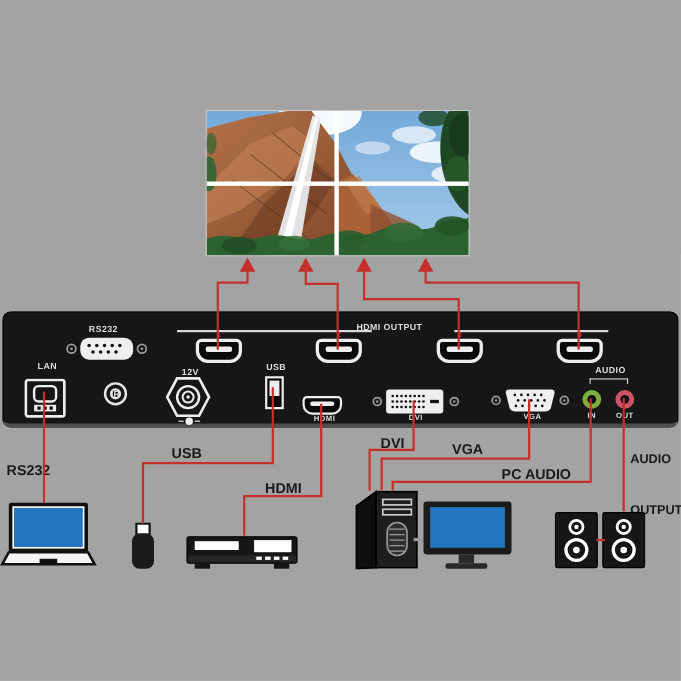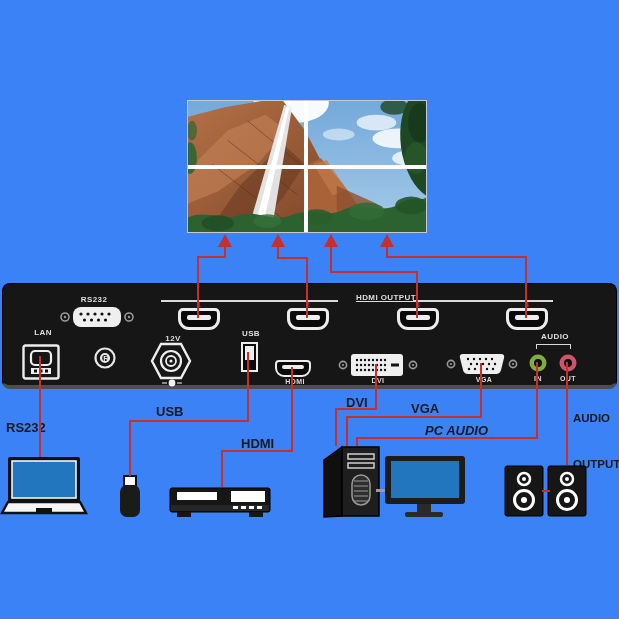"RS232" .canvas { background: #3b82f6 -> #a3a3a3 }
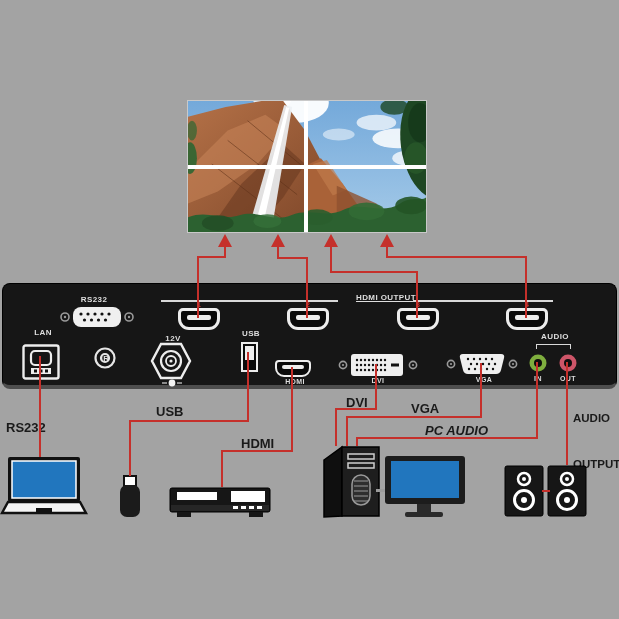"HDMI OUTPUT" span.plabel { left: 340px -> 308px; text-decoration: underline -> none }
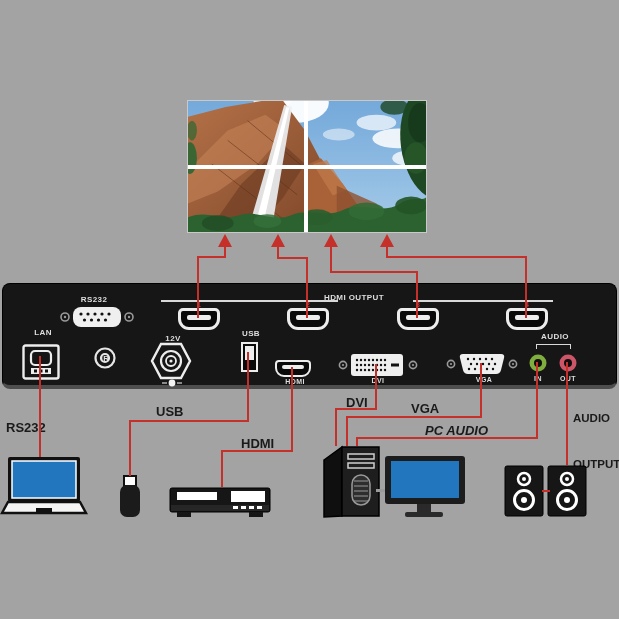"PC AUDIO" span.clabel { font-style: italic -> none; left: 425px -> 456px }
